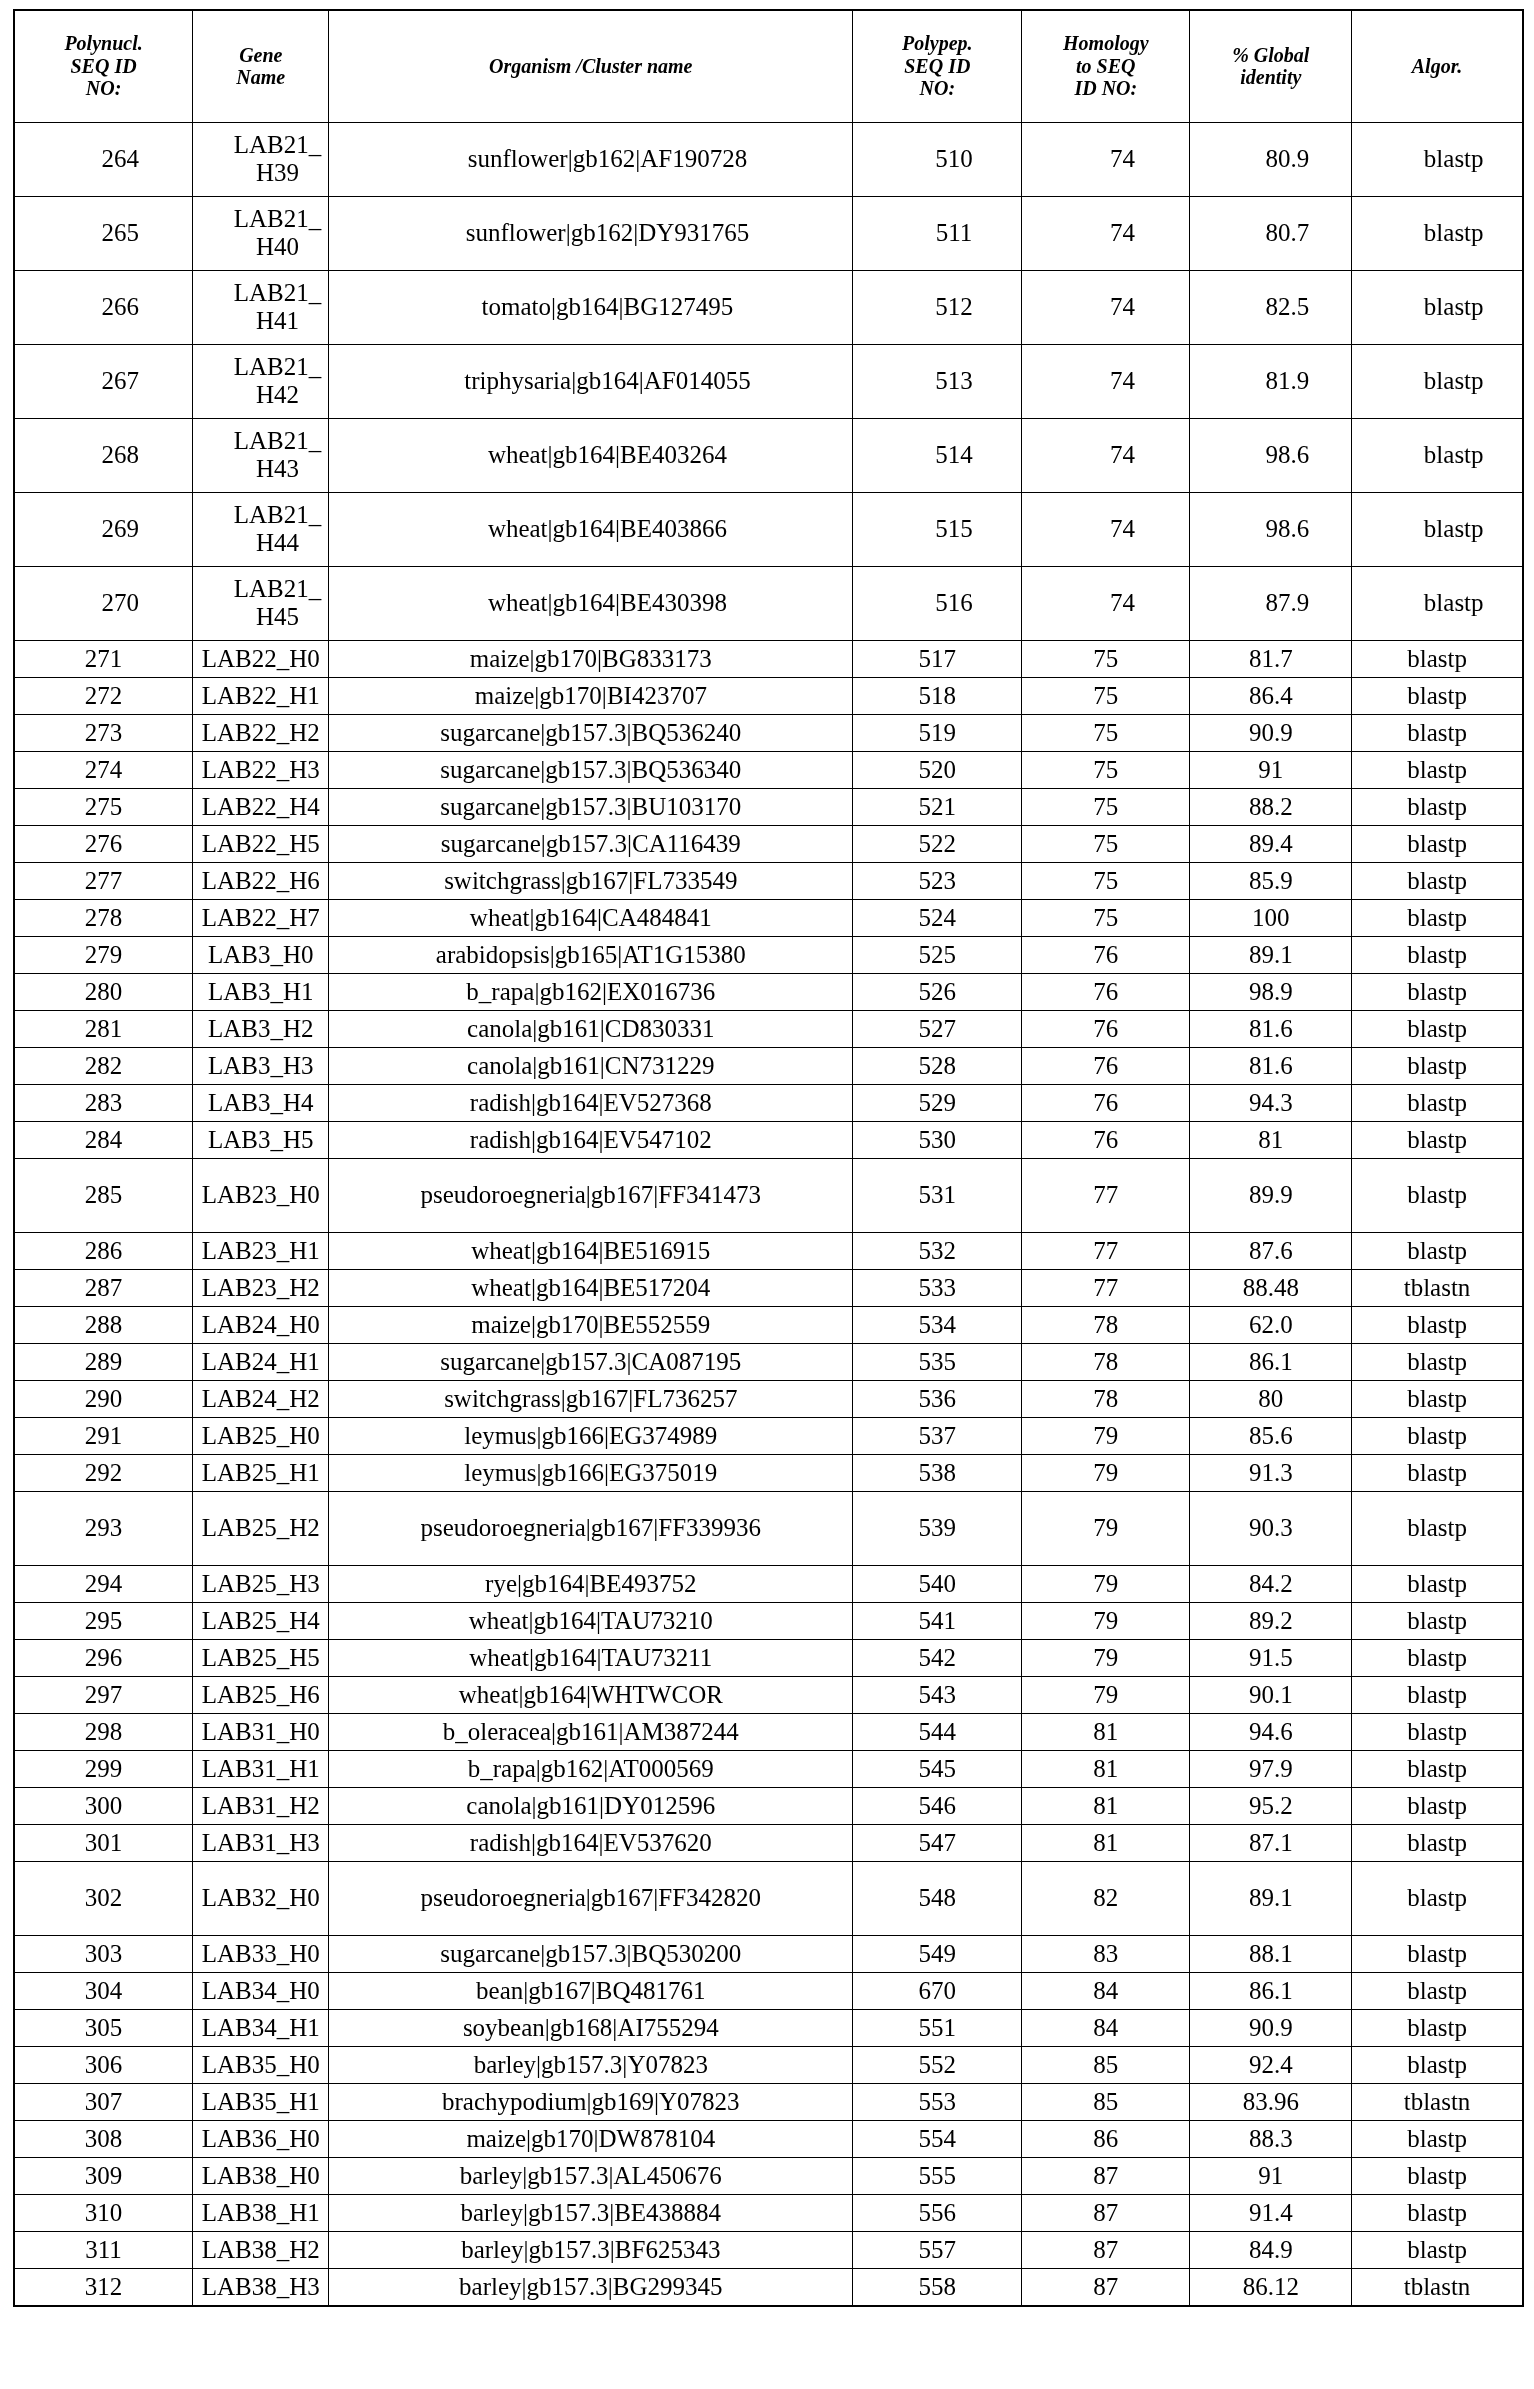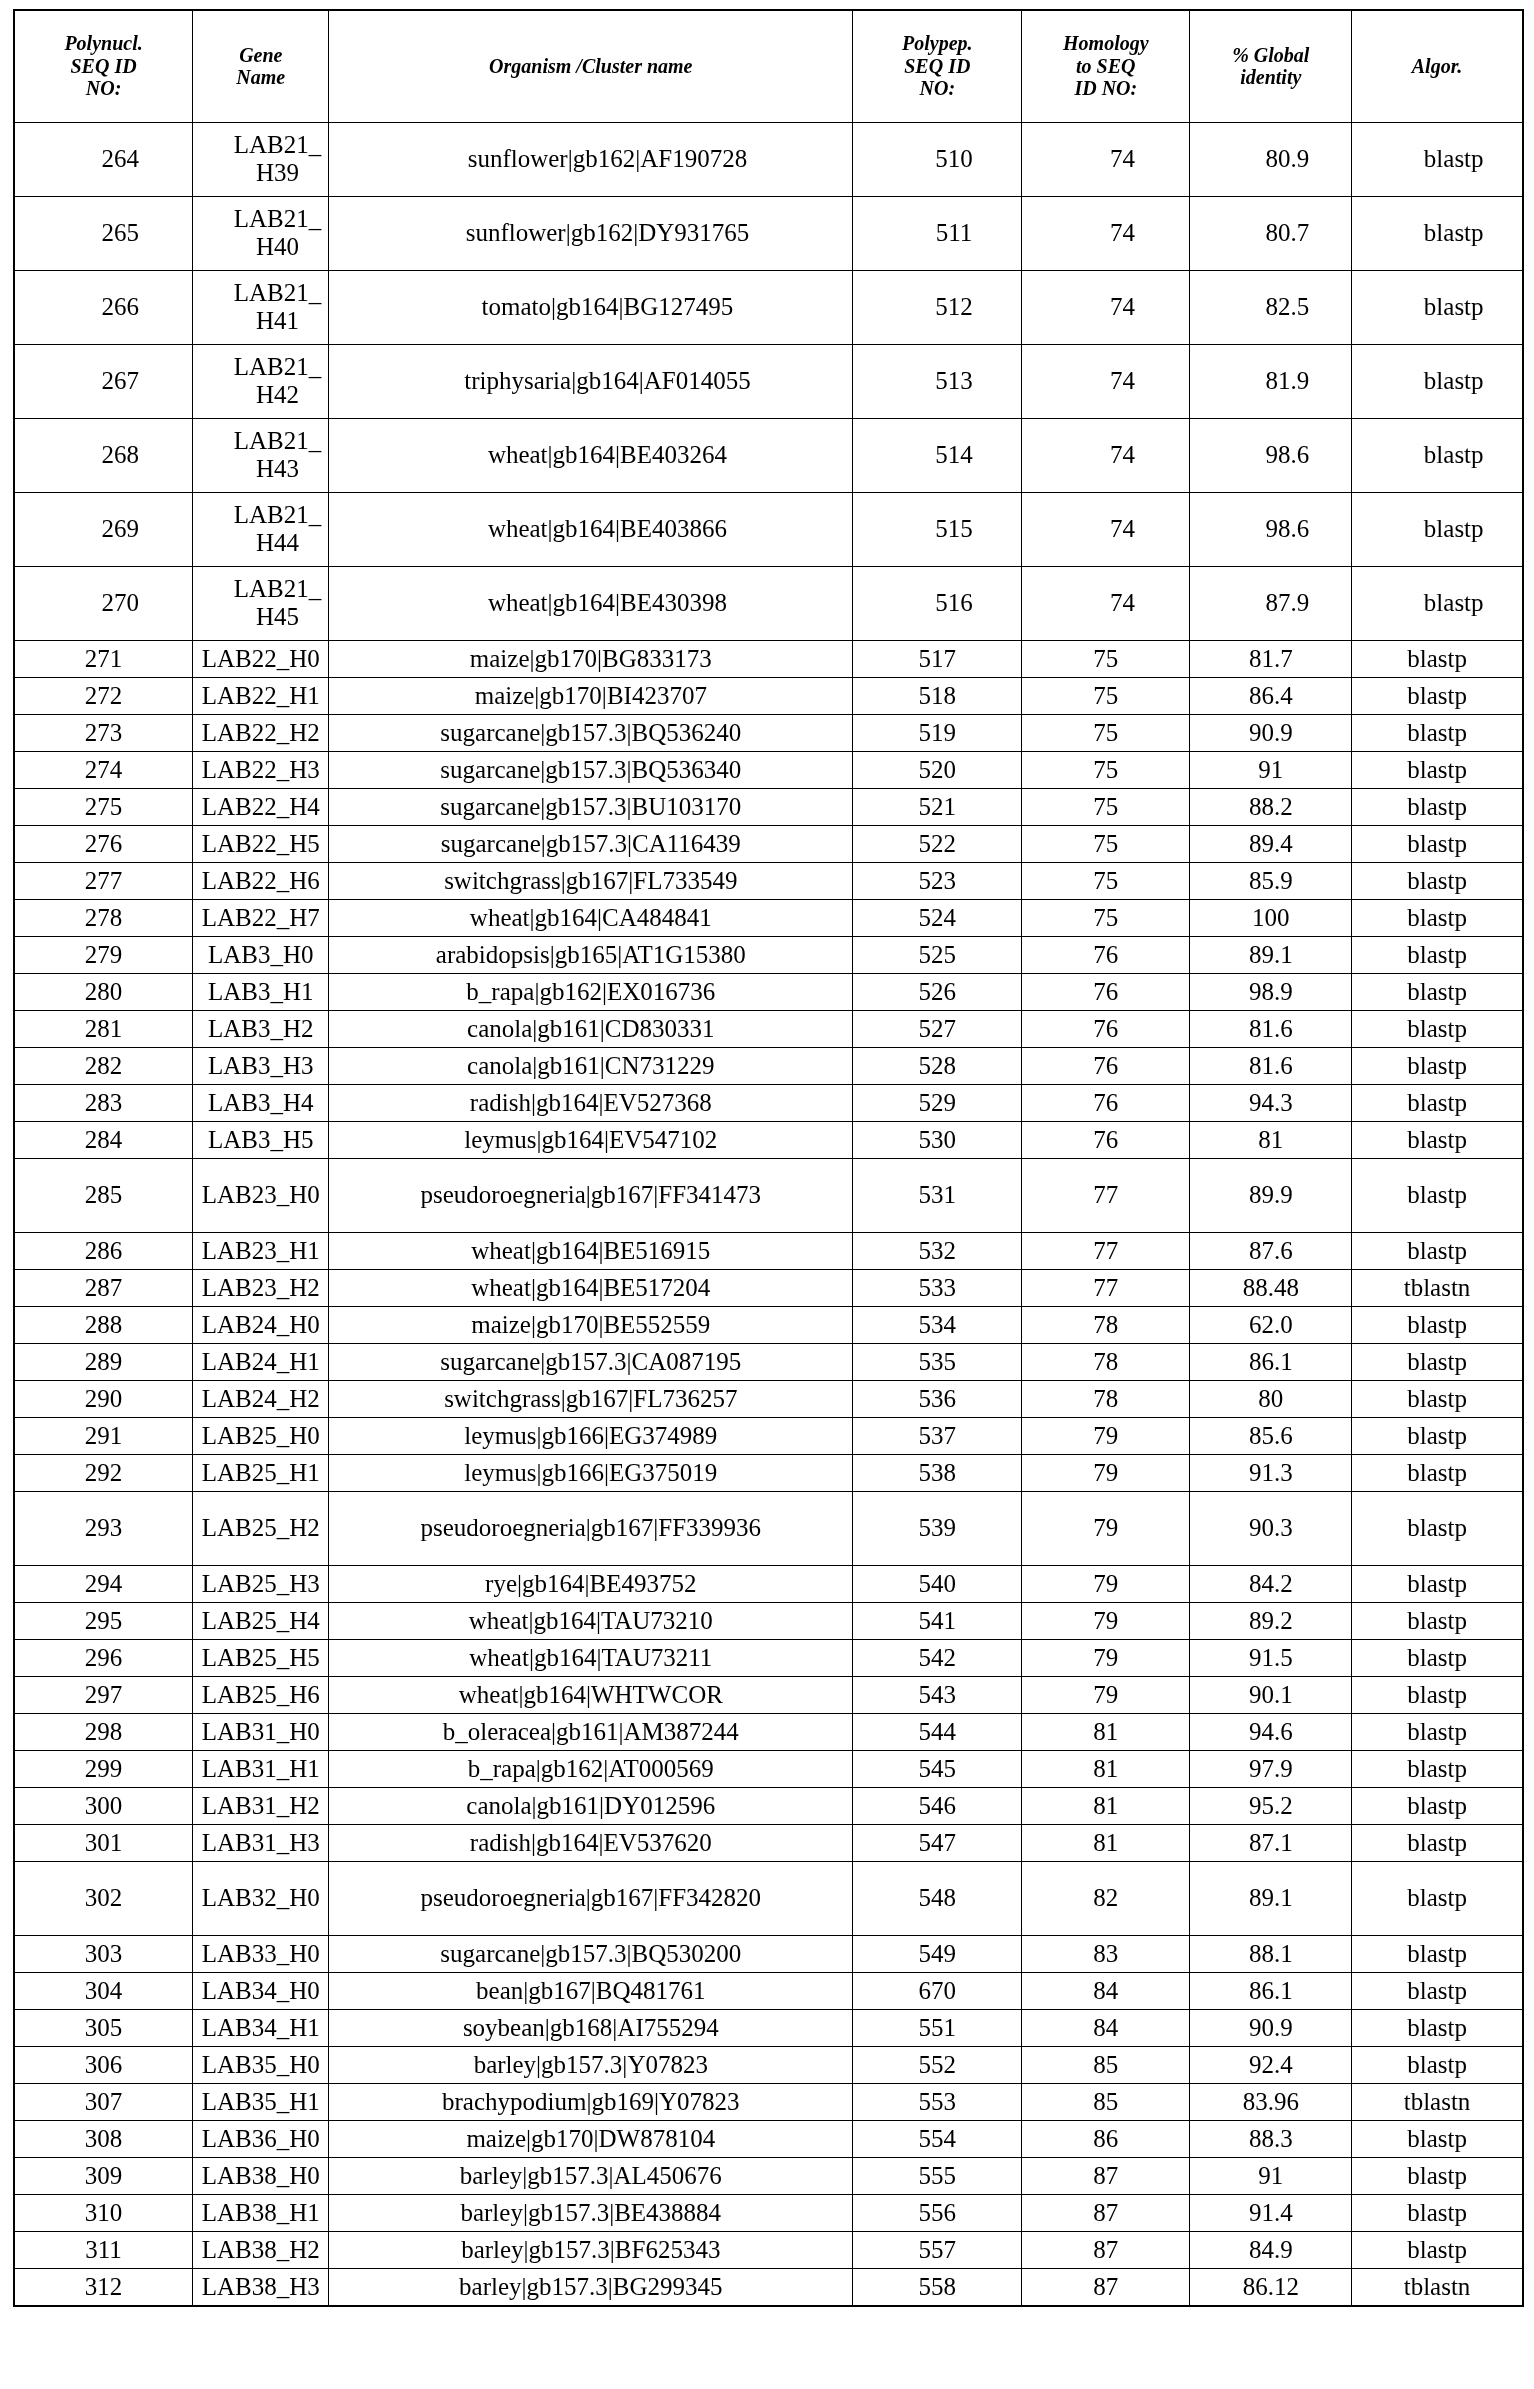"leymus|gb164|EV547102" td.nowrap { text: leymus -> radish }
